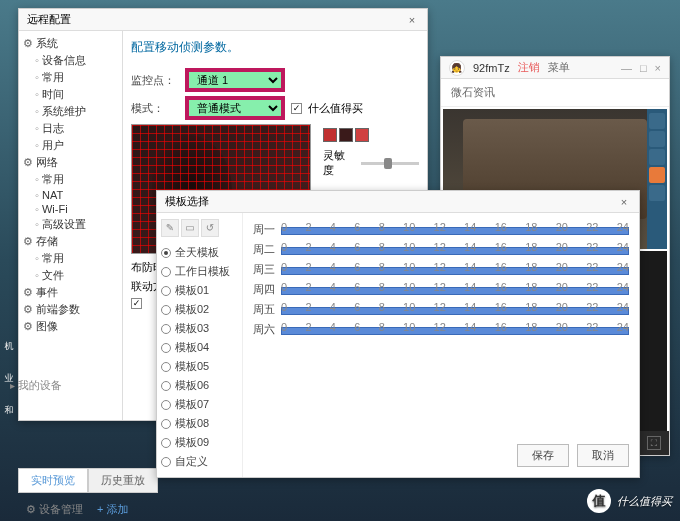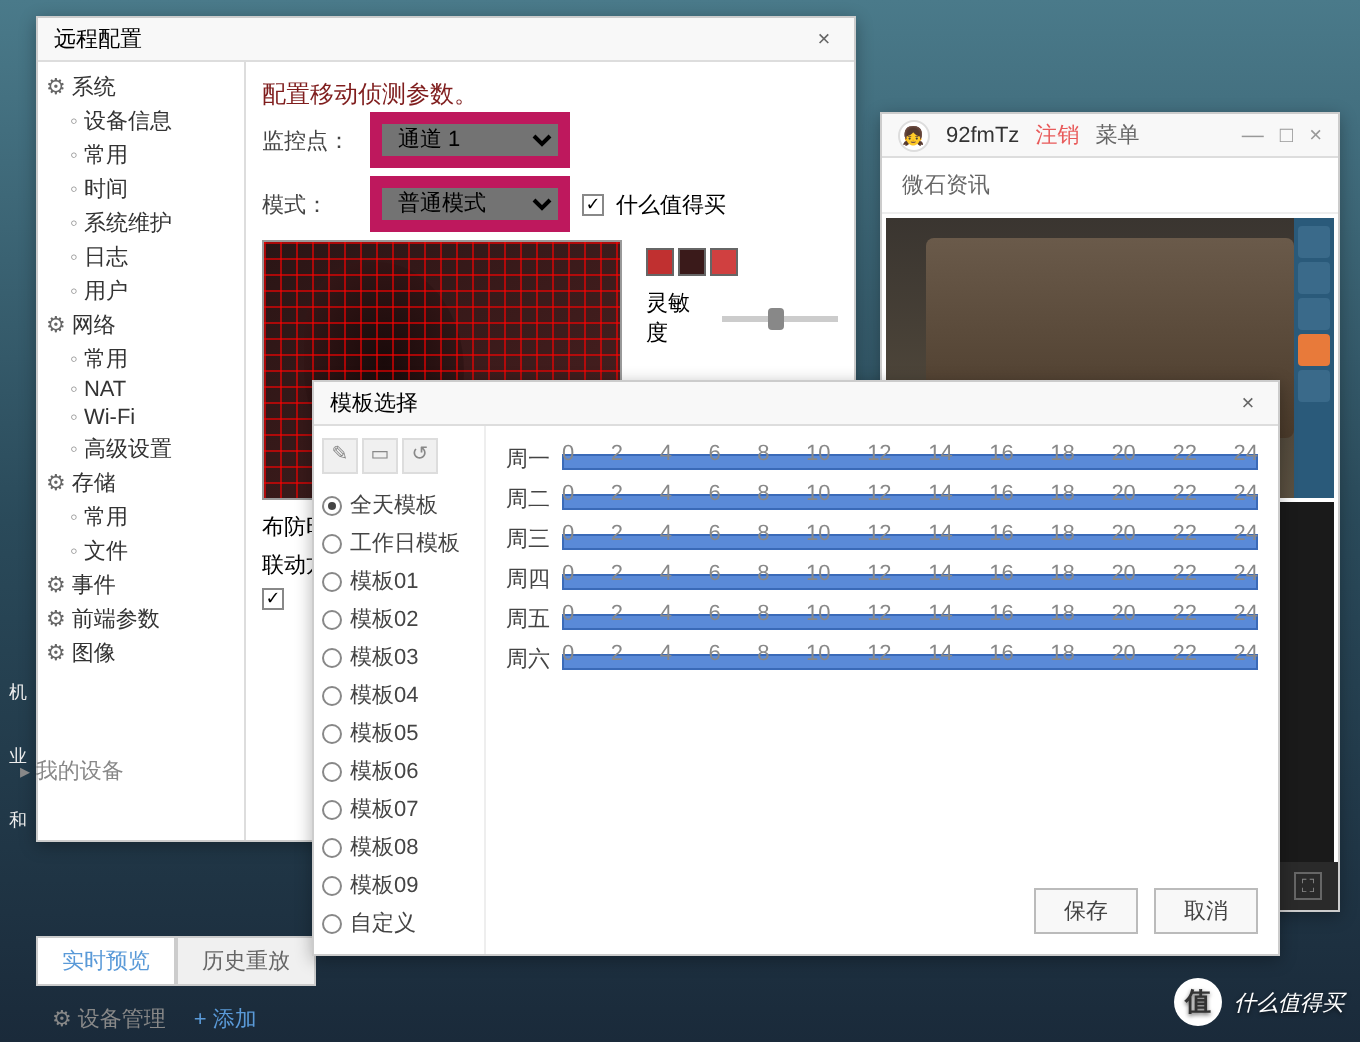"配置移动侦测参数。" .config-heading { color: #7f1d1d -> #0369a1; margin-bottom: 0 -> 12px }
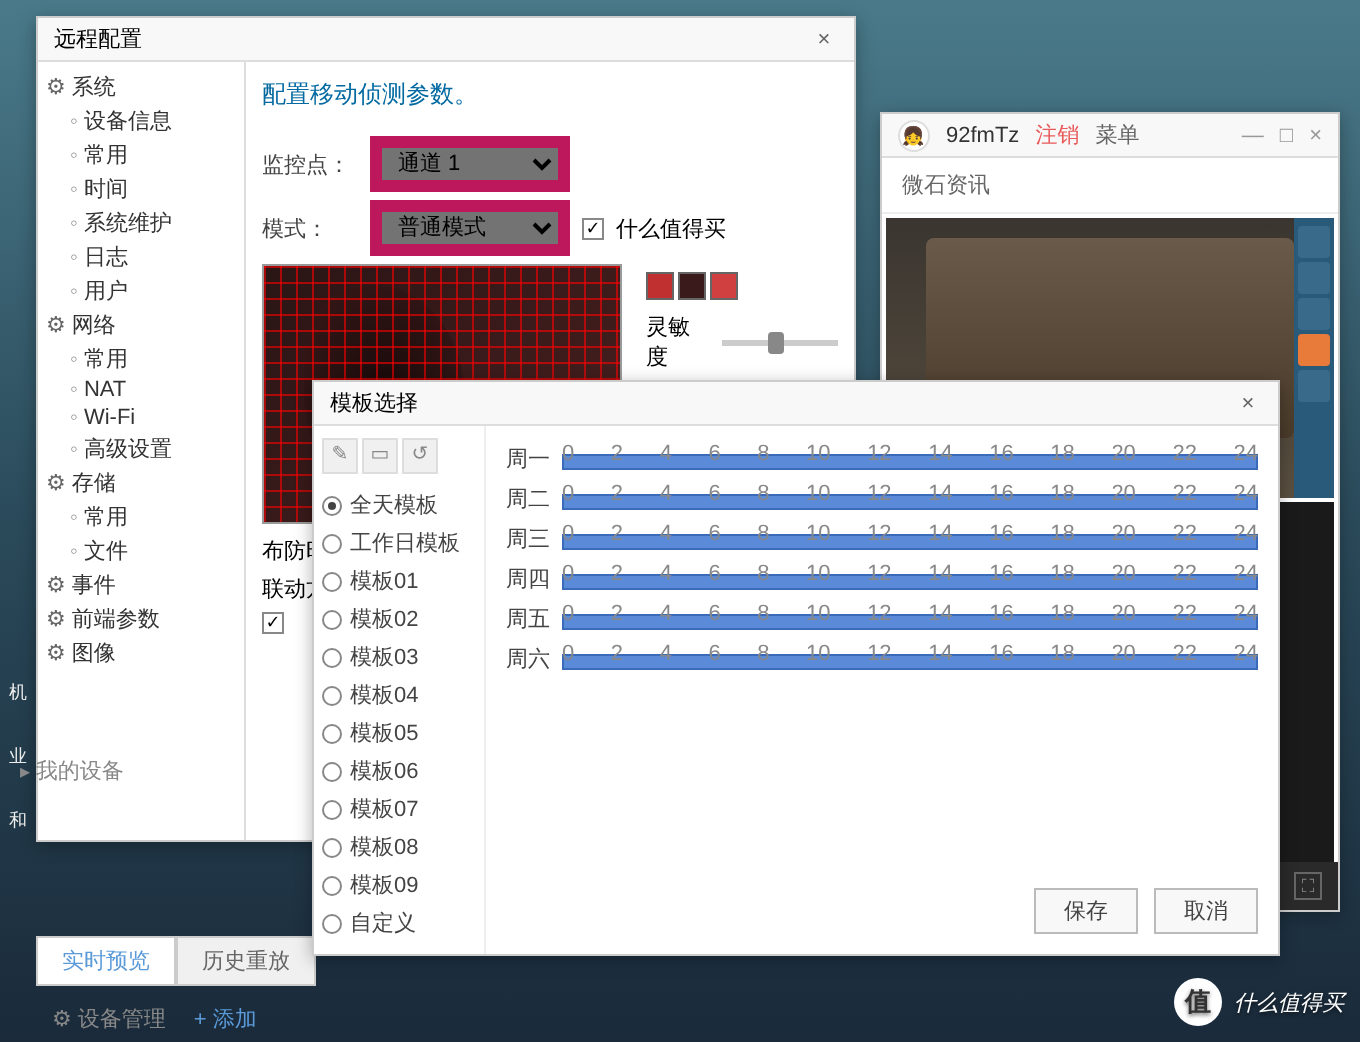"通道 1" select { background: #737373 -> #86efac; border: 6px solid #be185d -> 4px solid #be185d }
